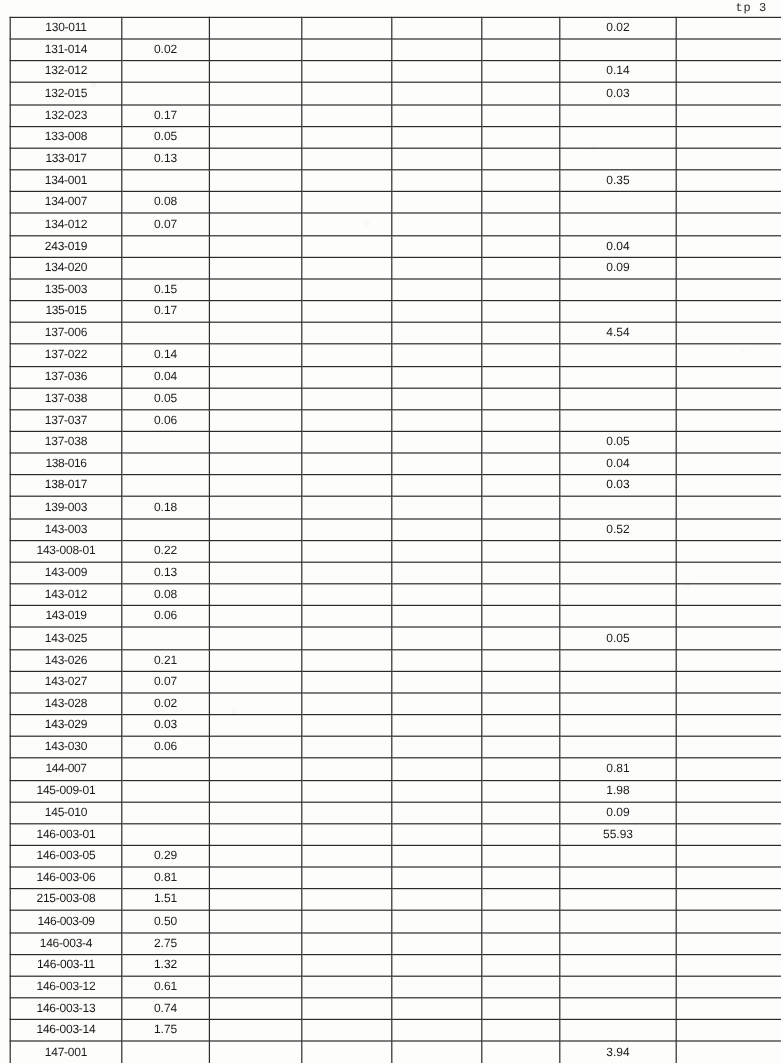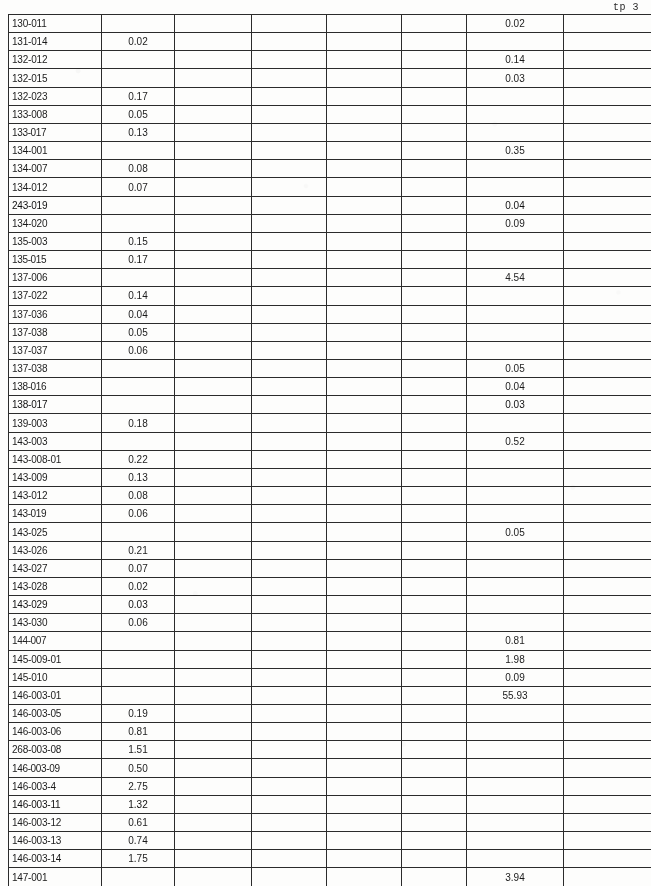"130-011" td.c-id { text-align: none -> center }
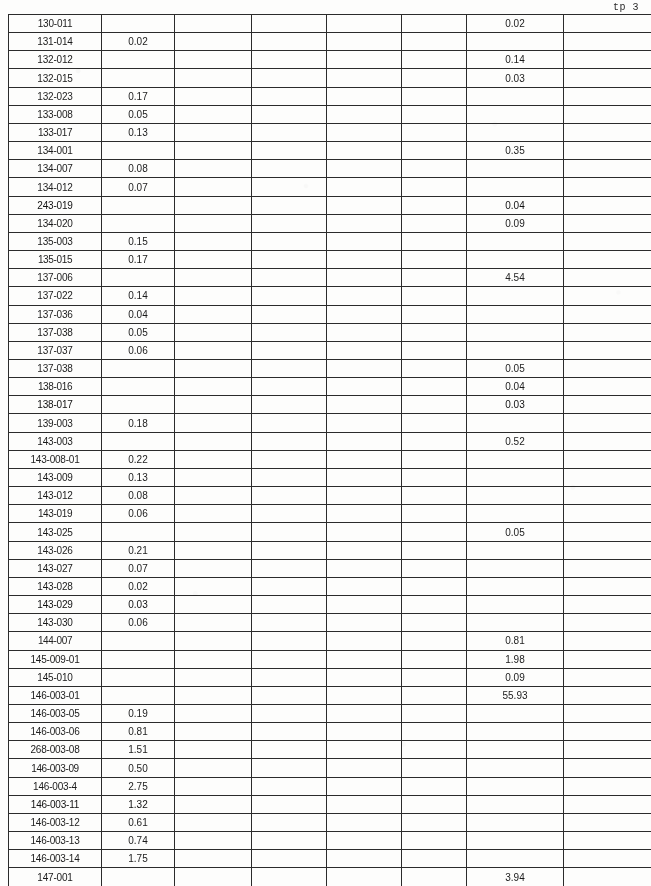"0.19" td.c-v1 { text: 0.19 -> 0.29 }
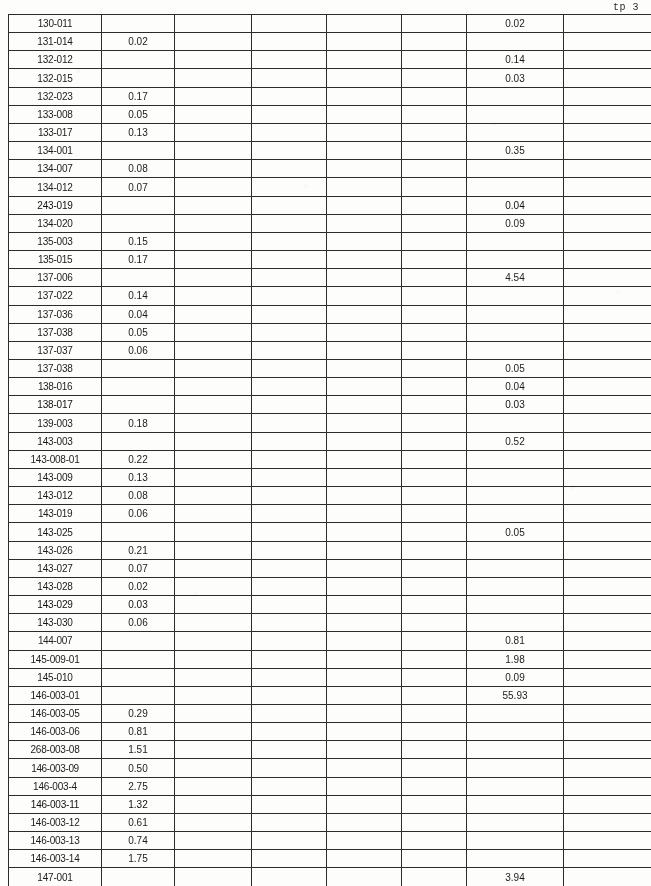"268-003-08" td.c-id { text: 268-003-08 -> 215-003-08 }
